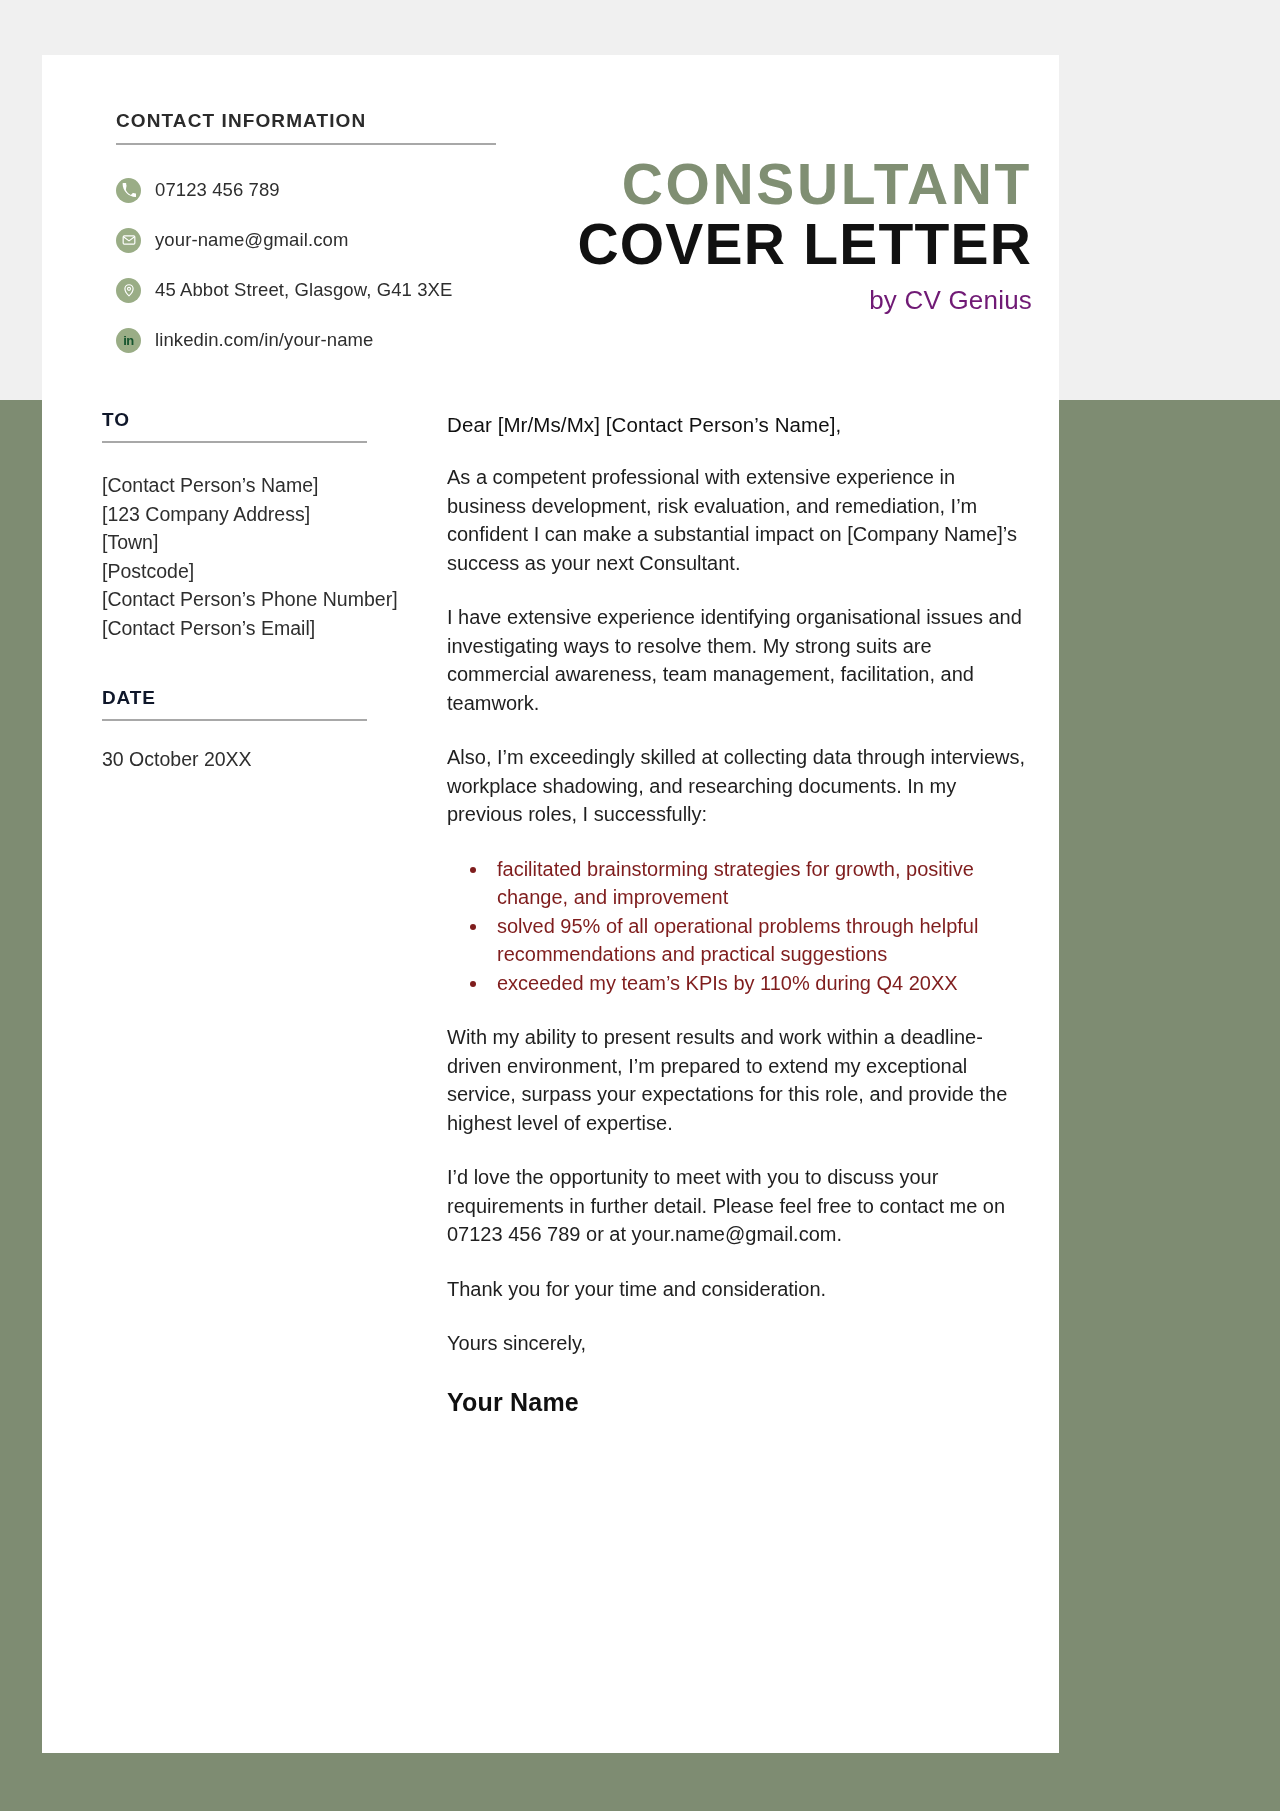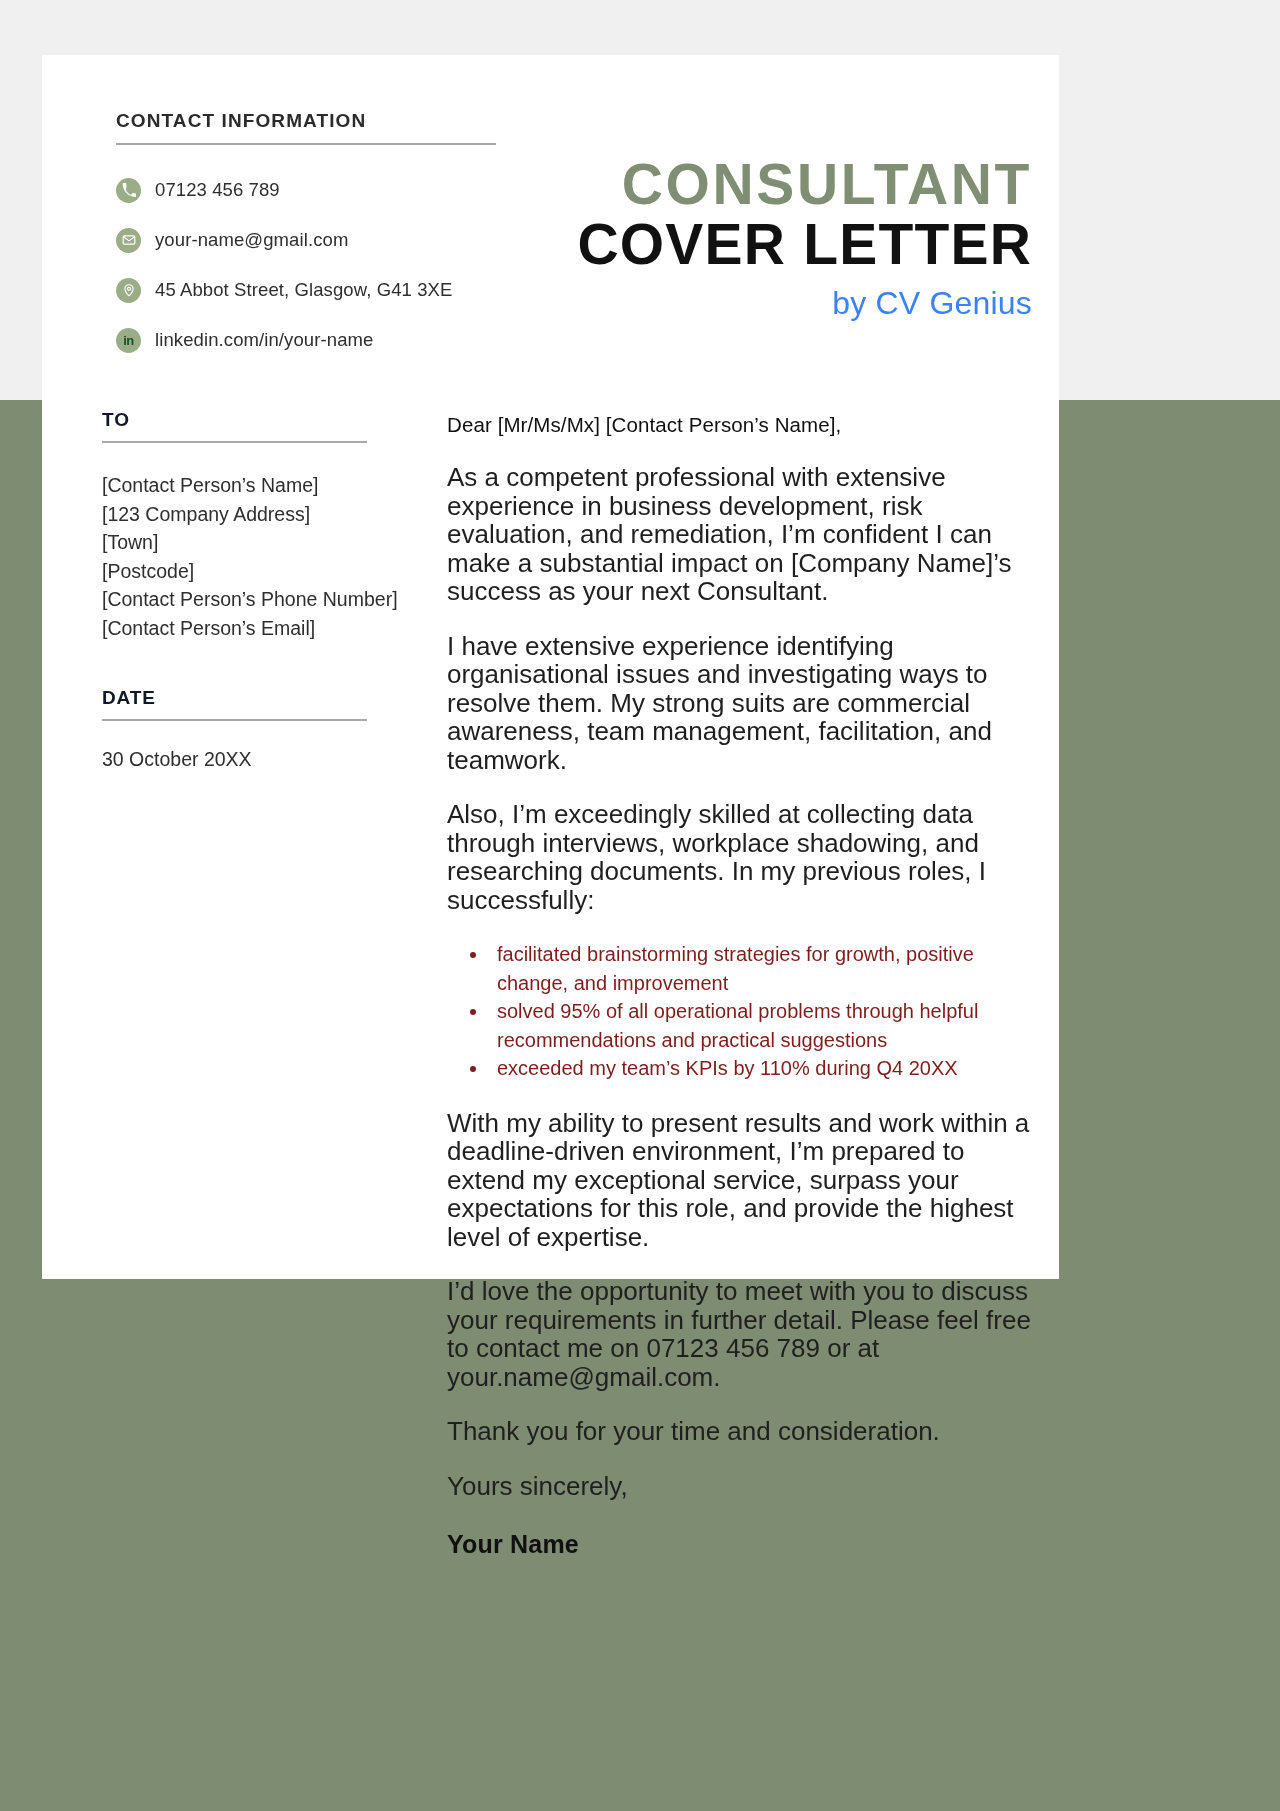"CONTACT INFORMATION" #page-sheet { height: 1224px -> 1698px }
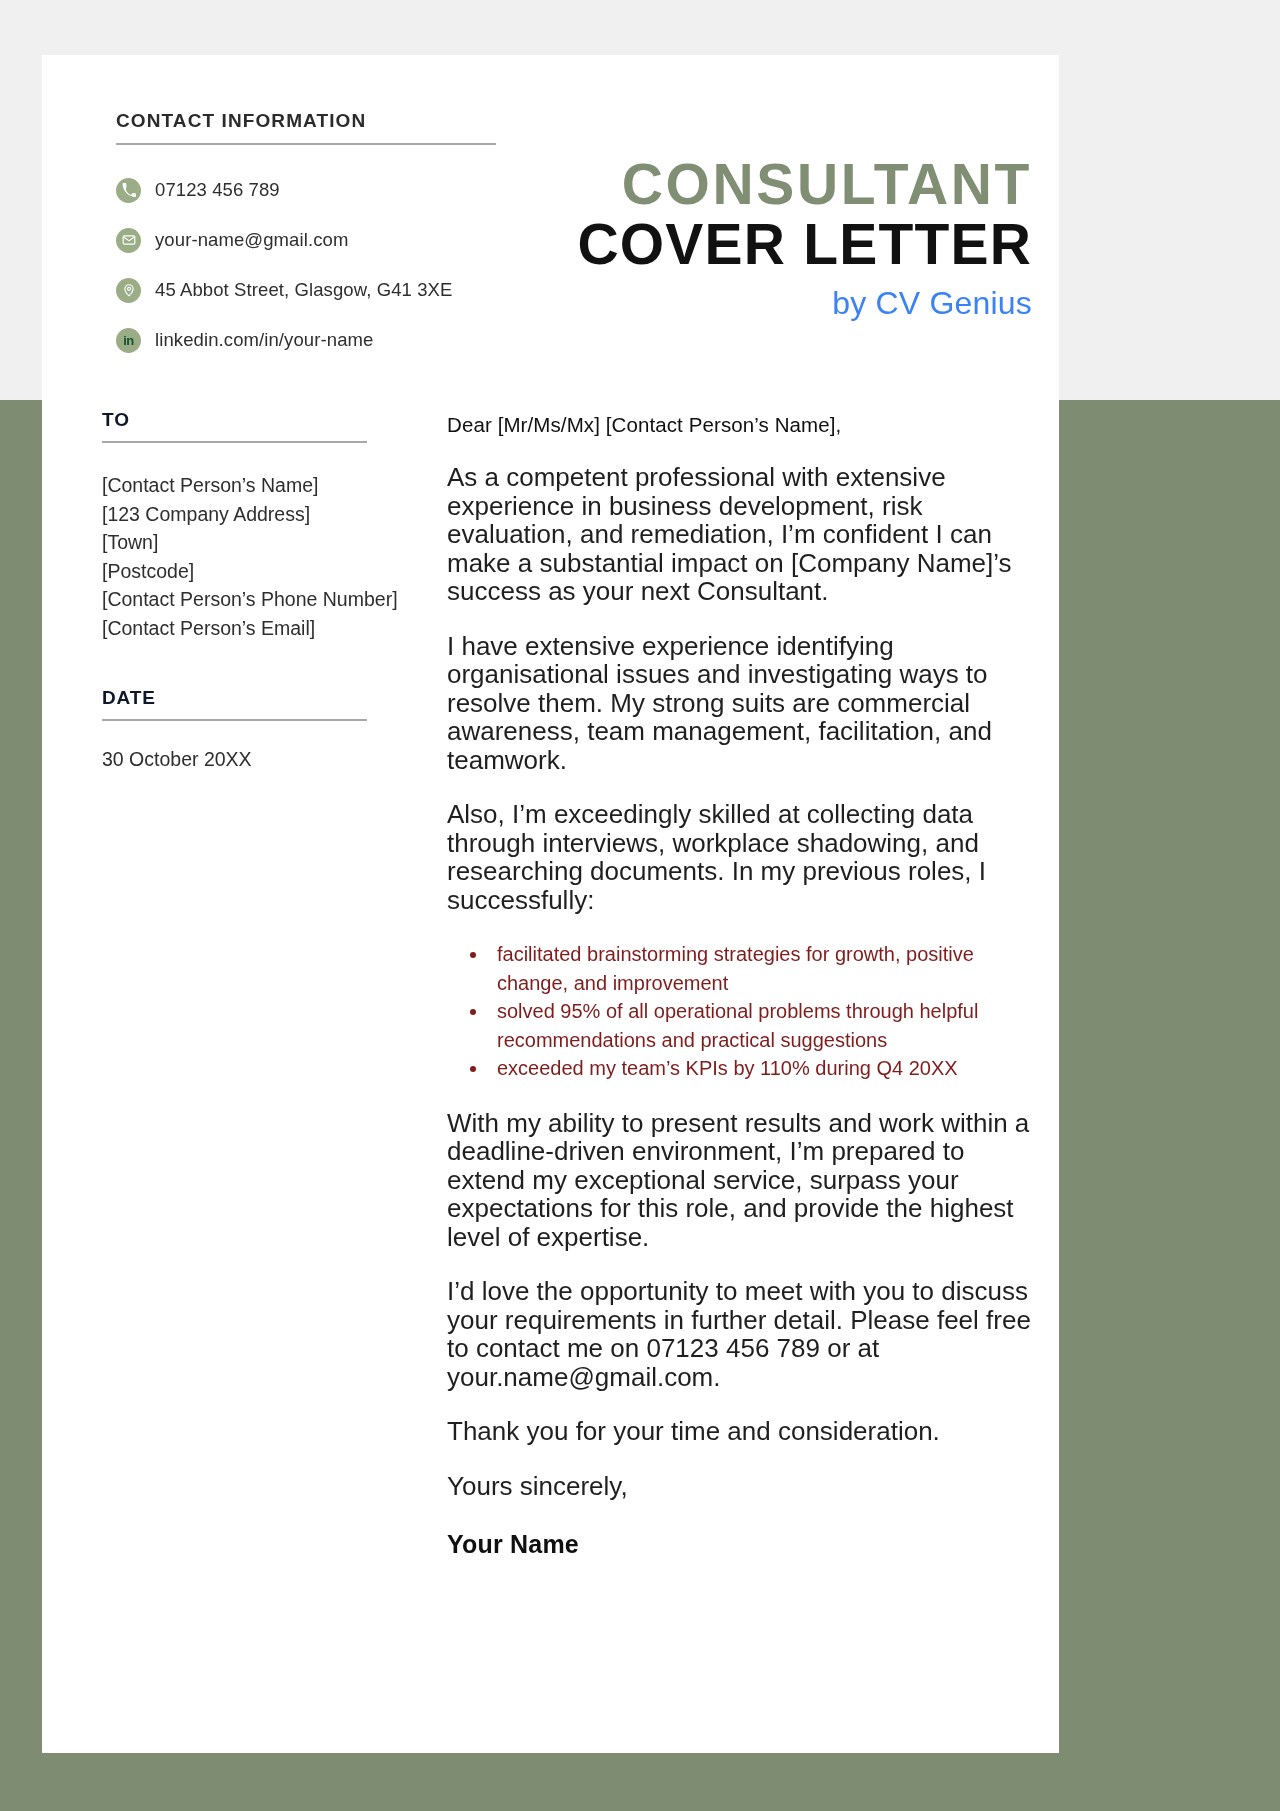"by CV Genius" .byline { color: #3b82f6 -> #701a75; font-size: 32px -> 26px }
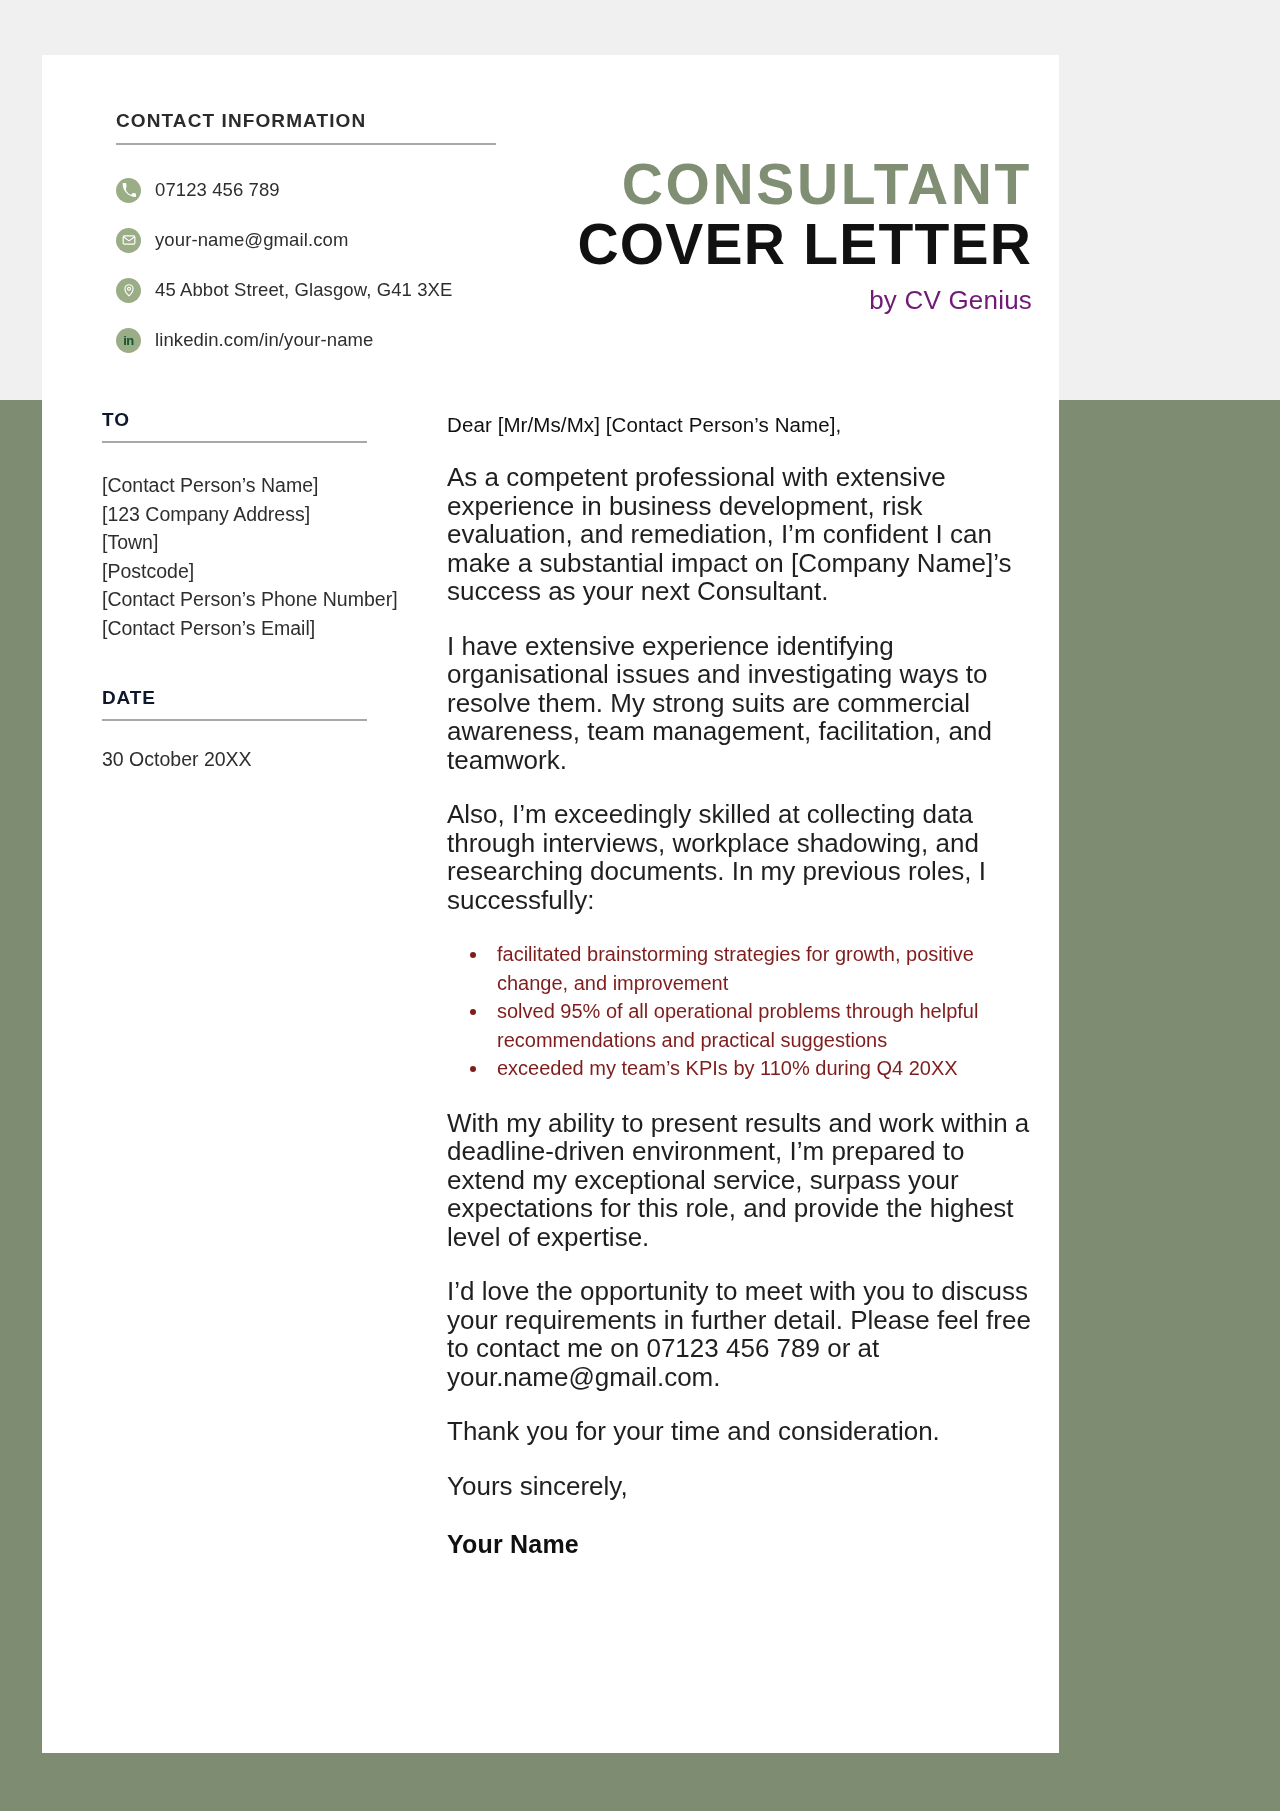"As a competent professional with" .para { font-size: 26px -> 20px }
